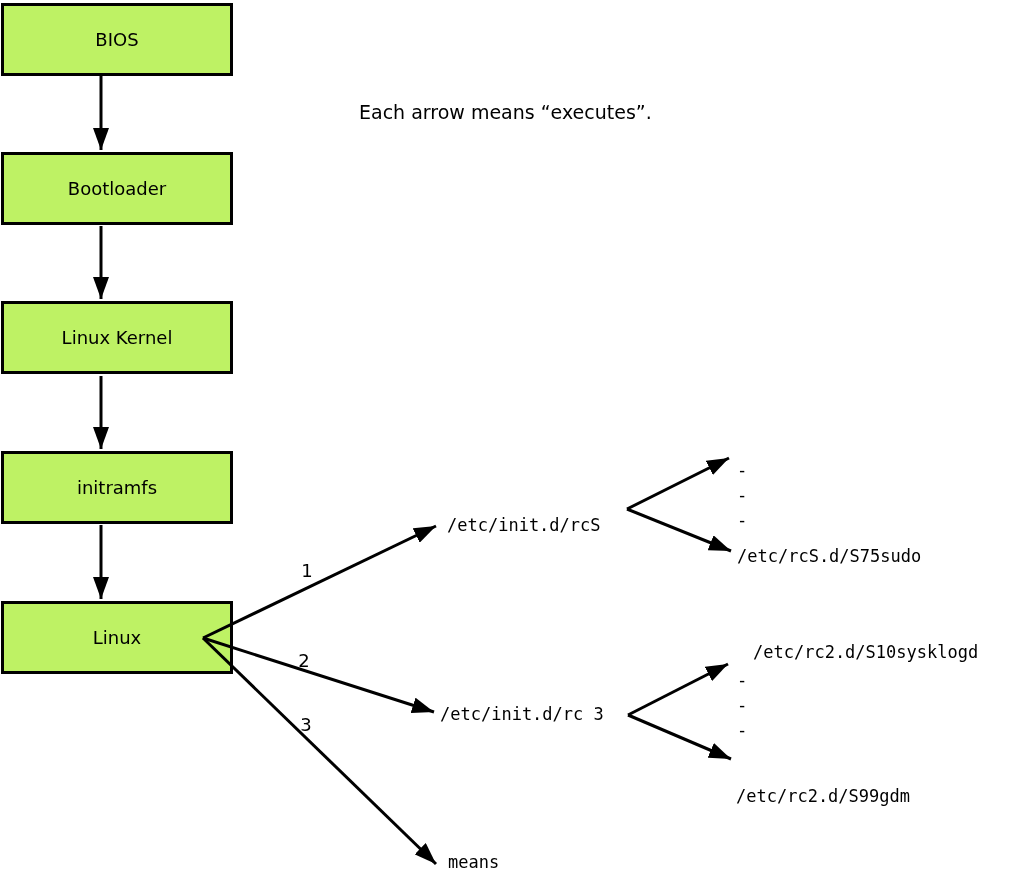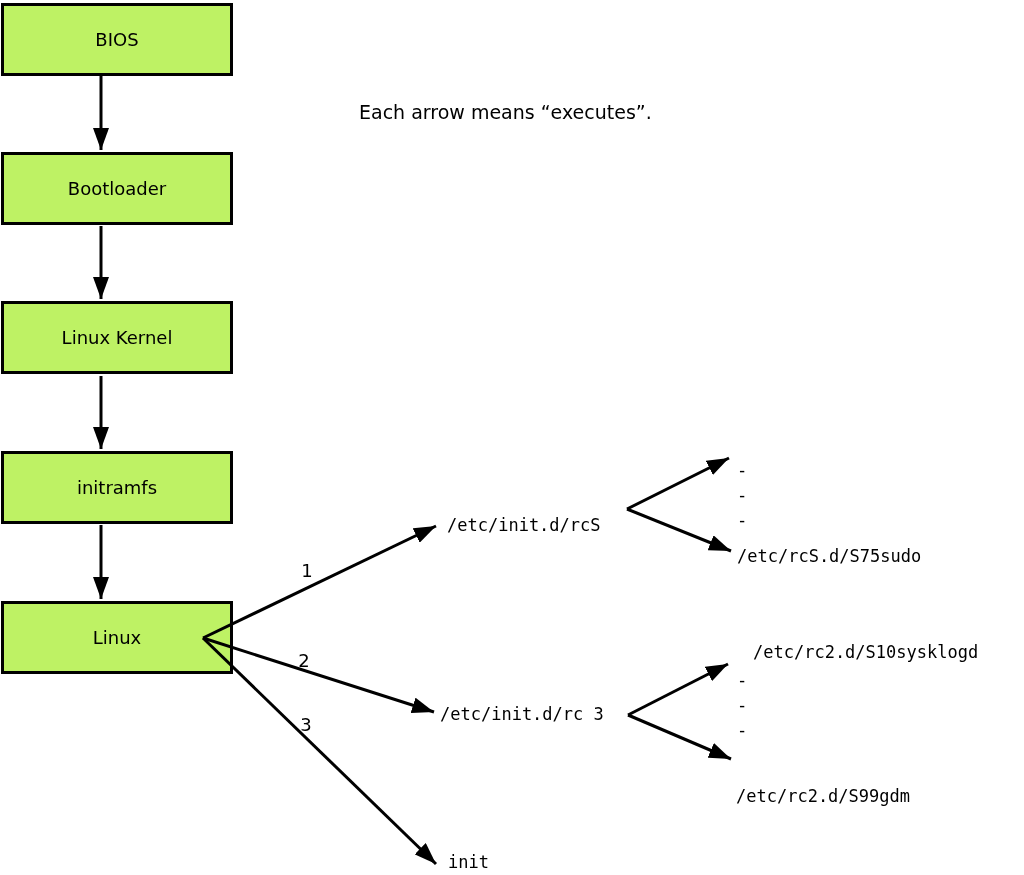"init" div.mono { text: init -> means }
